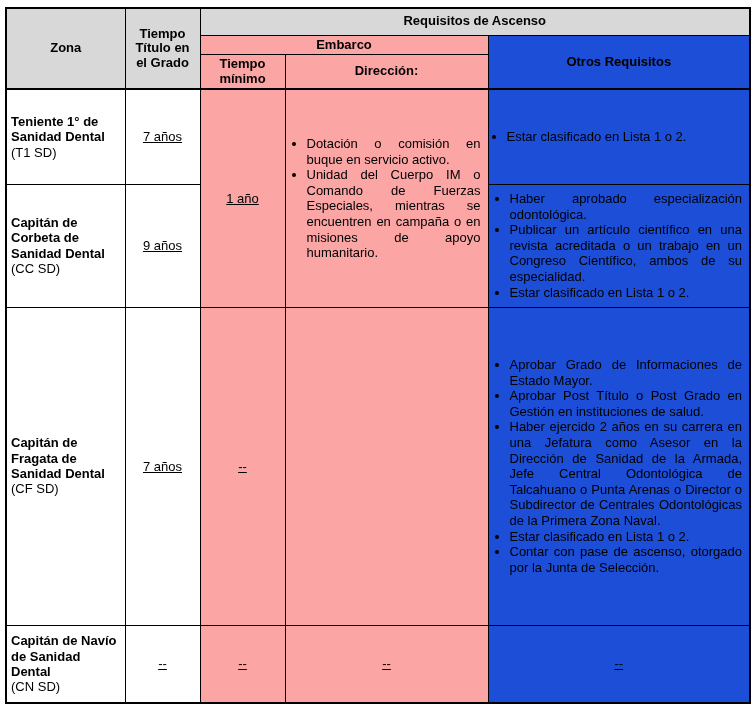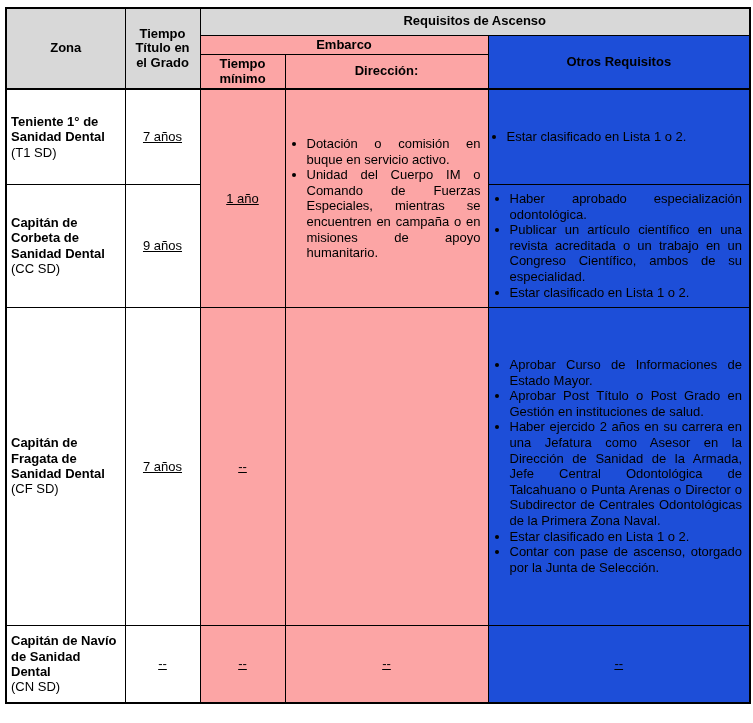"Aprobar Curso de Informaciones de" li { text: Curso -> Grado }
